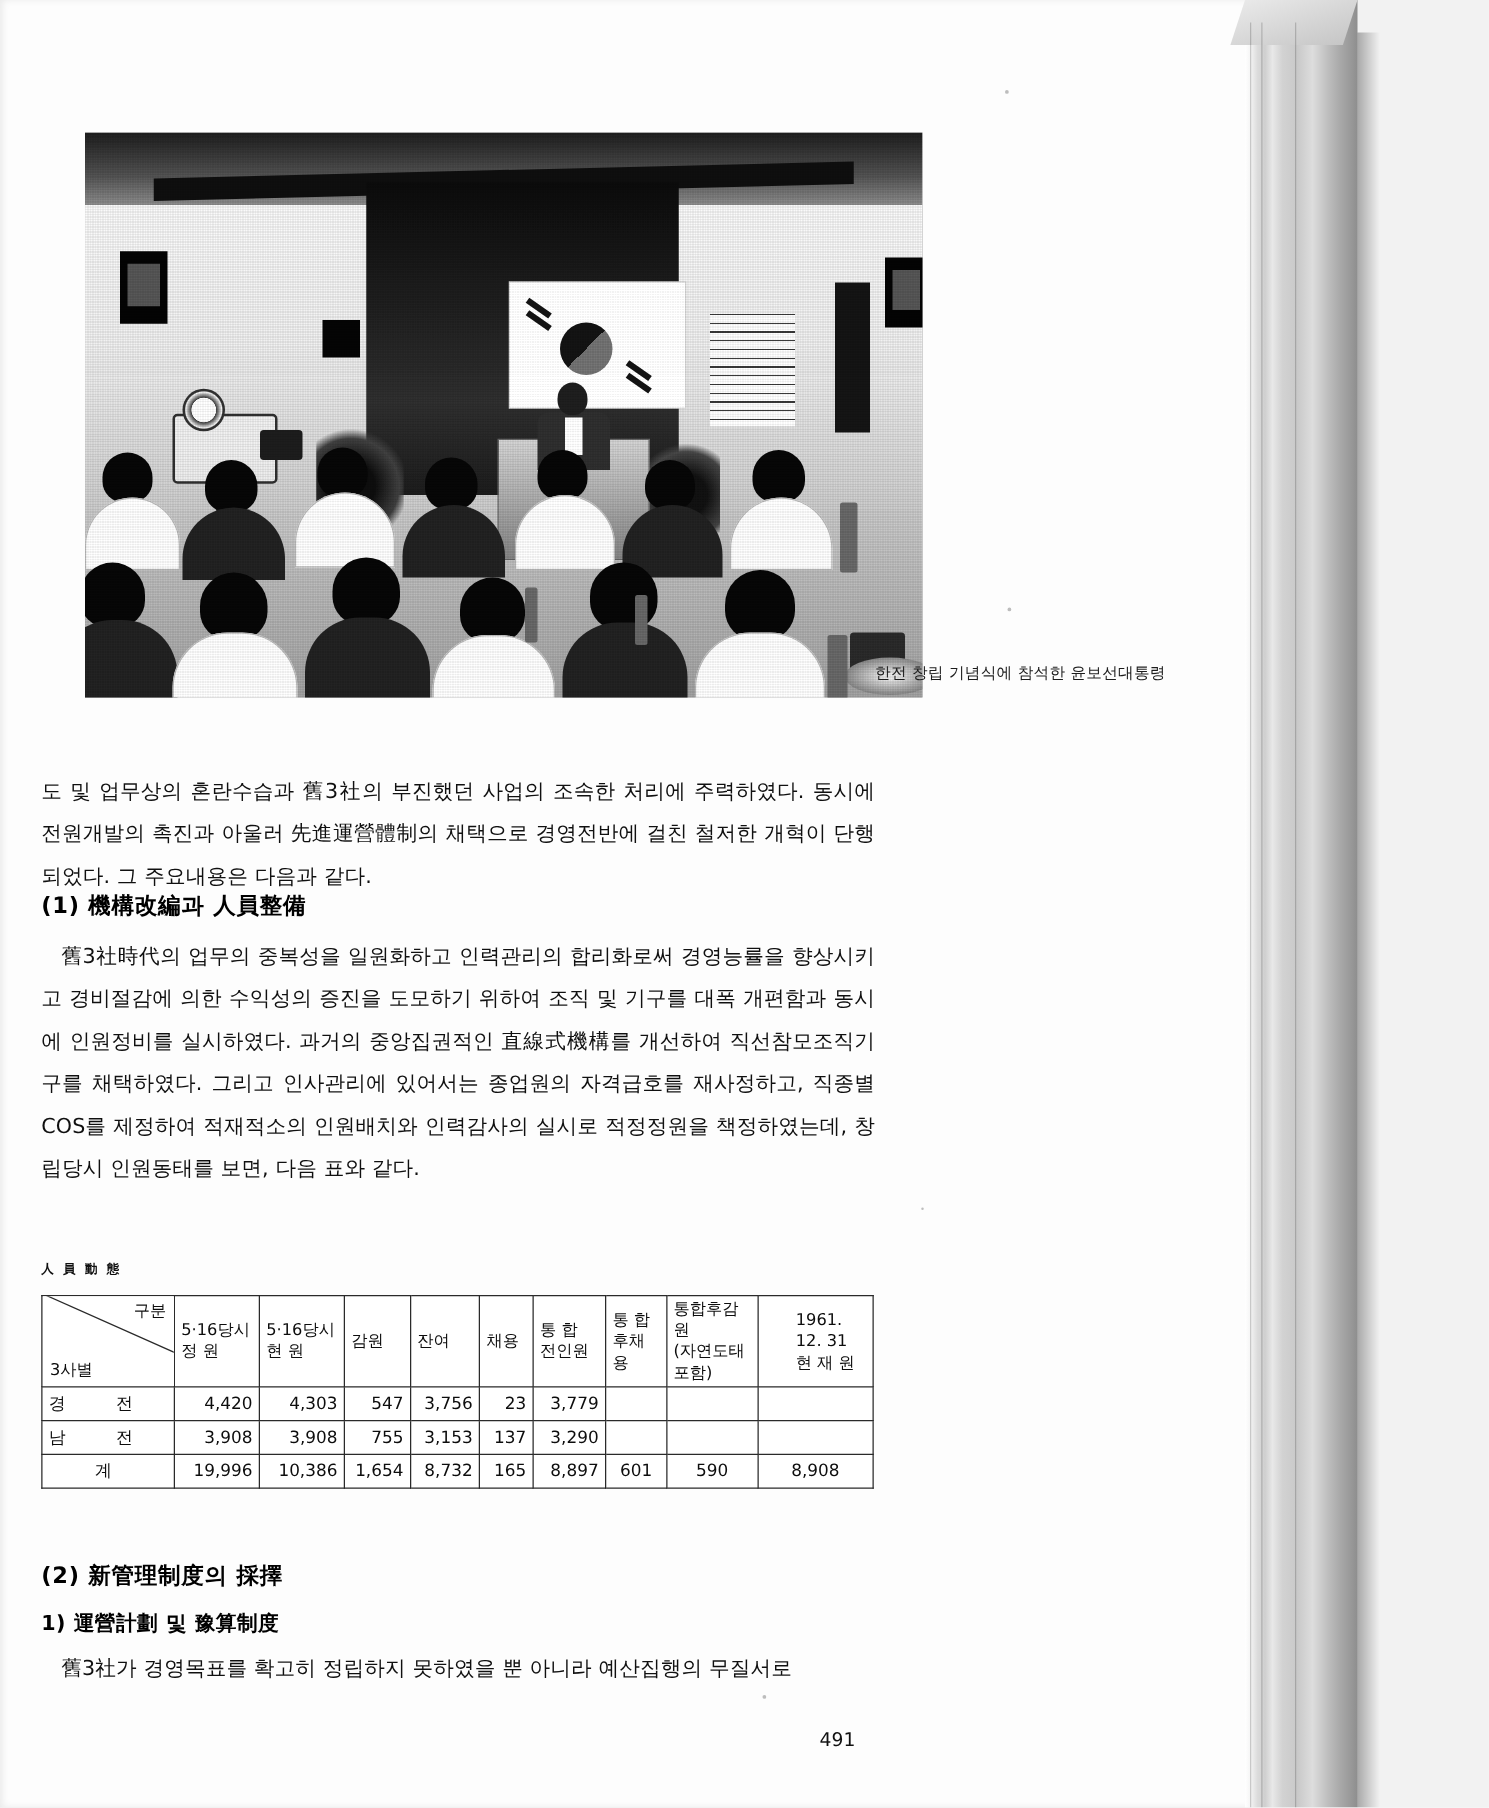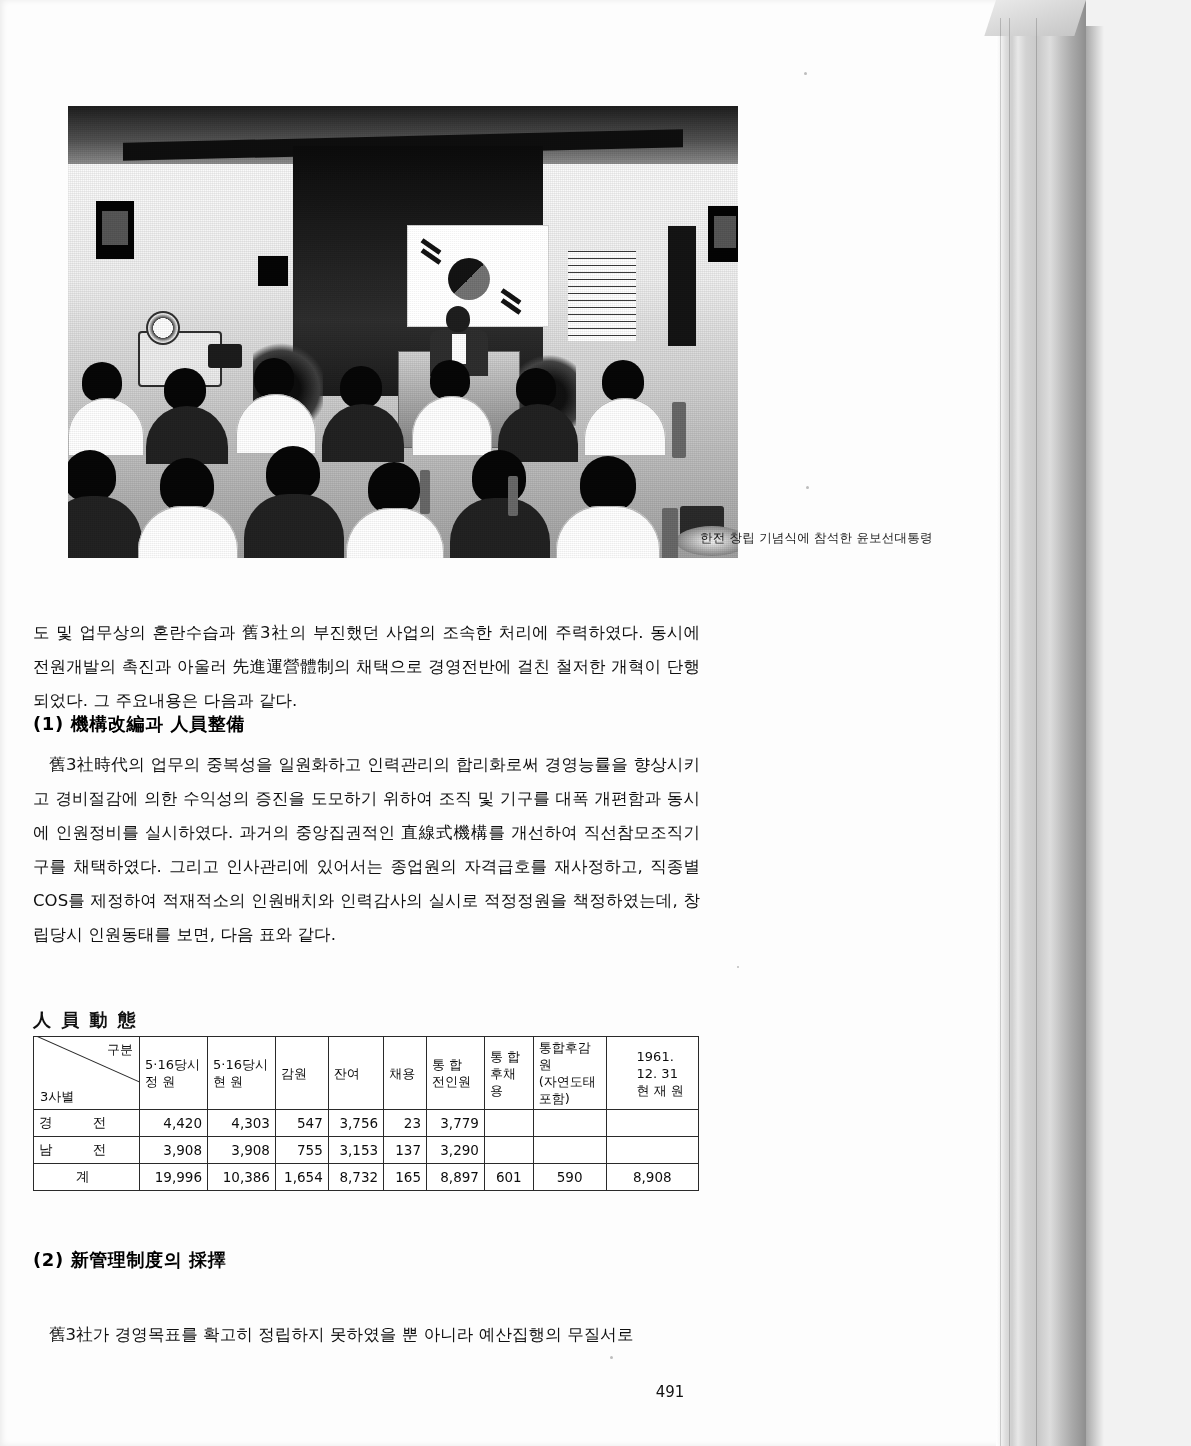"人 員 動 態" #table-title { font-size: 18px -> 10px }
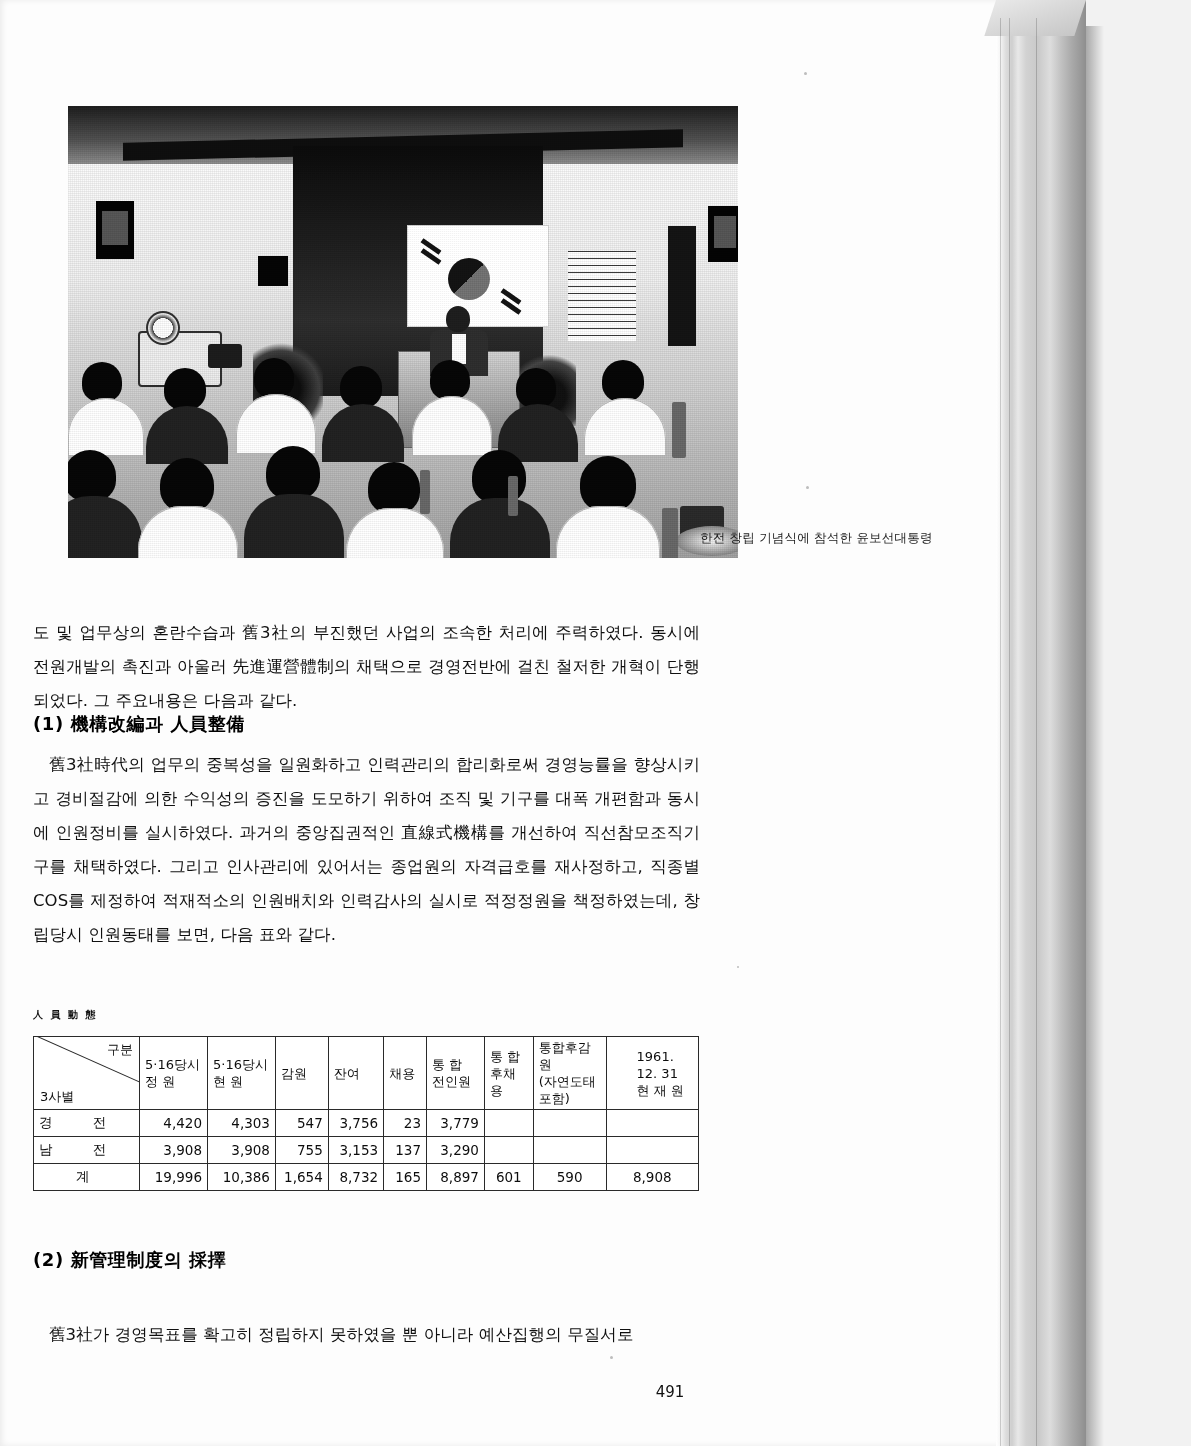"1) 運營計劃 및 豫算制度" div.body-col { html: none -> <div>1) 運營計劃 및 豫算制度</div> }
